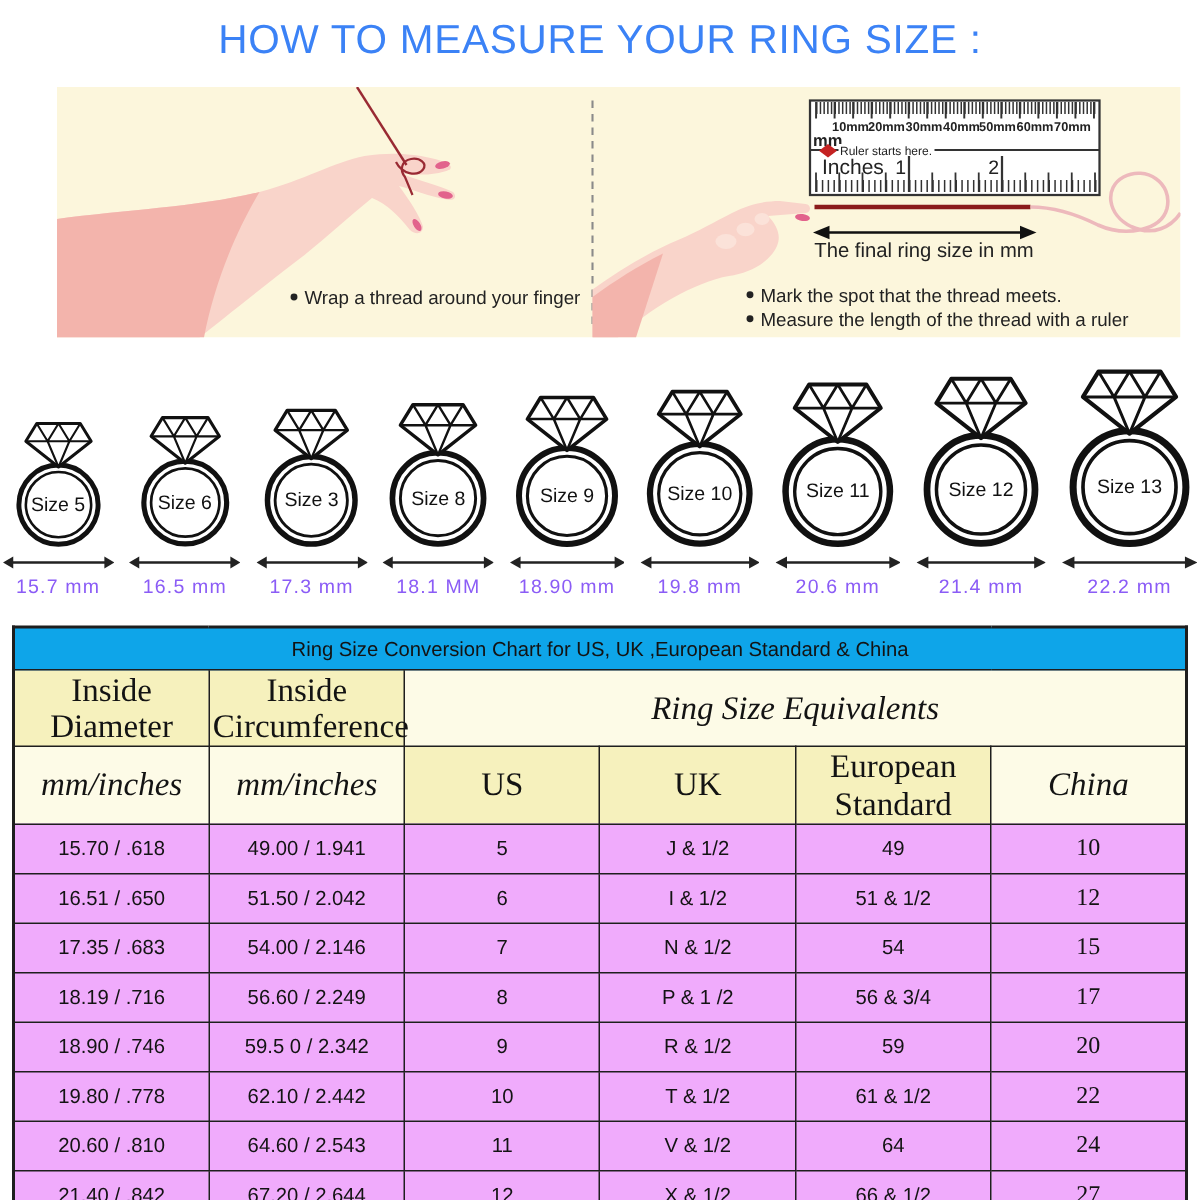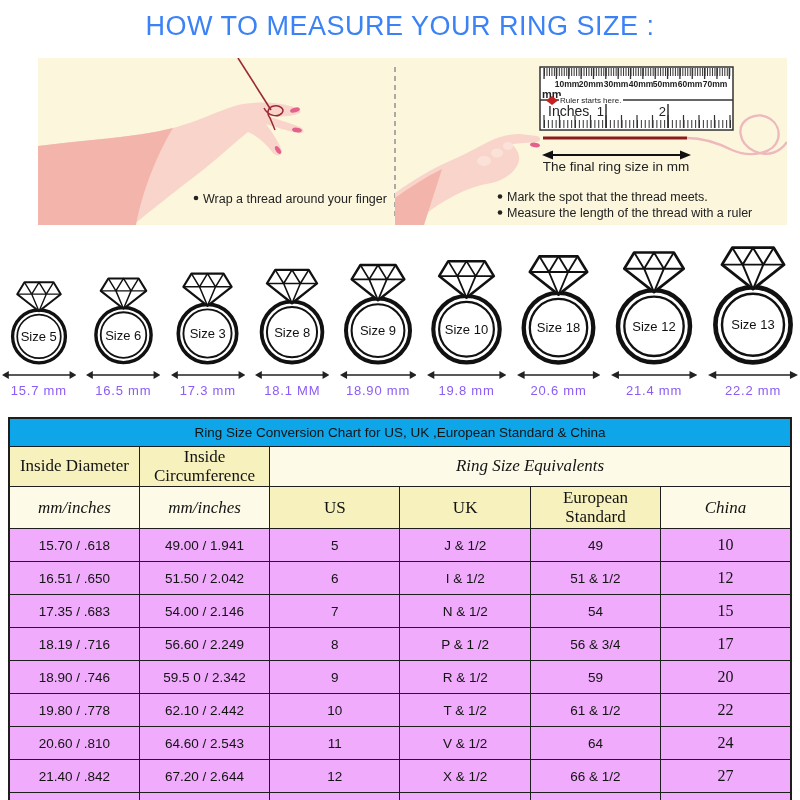"Size 18" div.ring-label { text: 18 -> 11 }
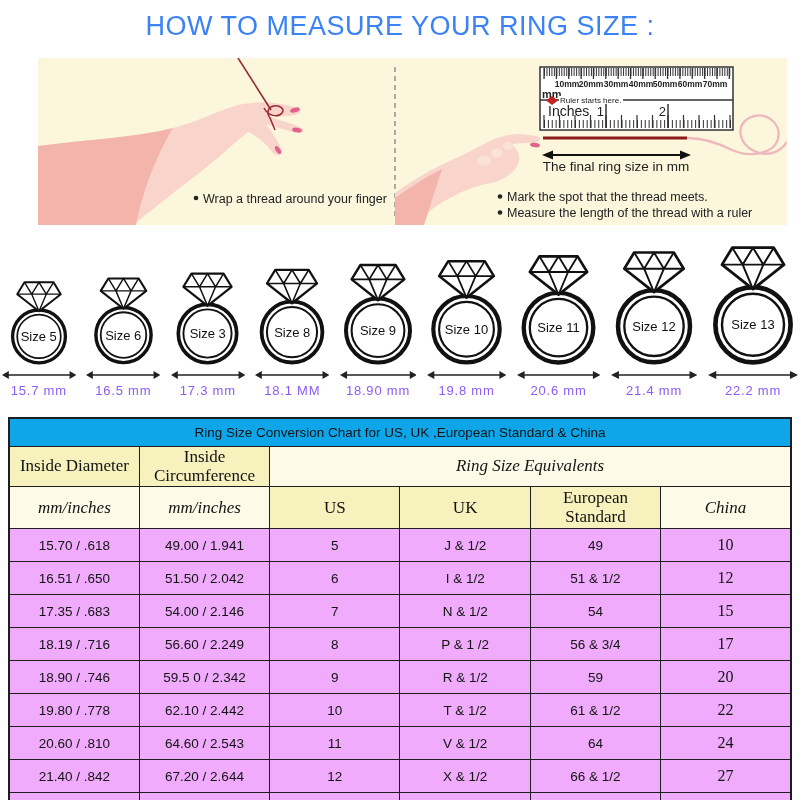"Inside Diameter" .h-serif { font-size: 17px -> 22px }
